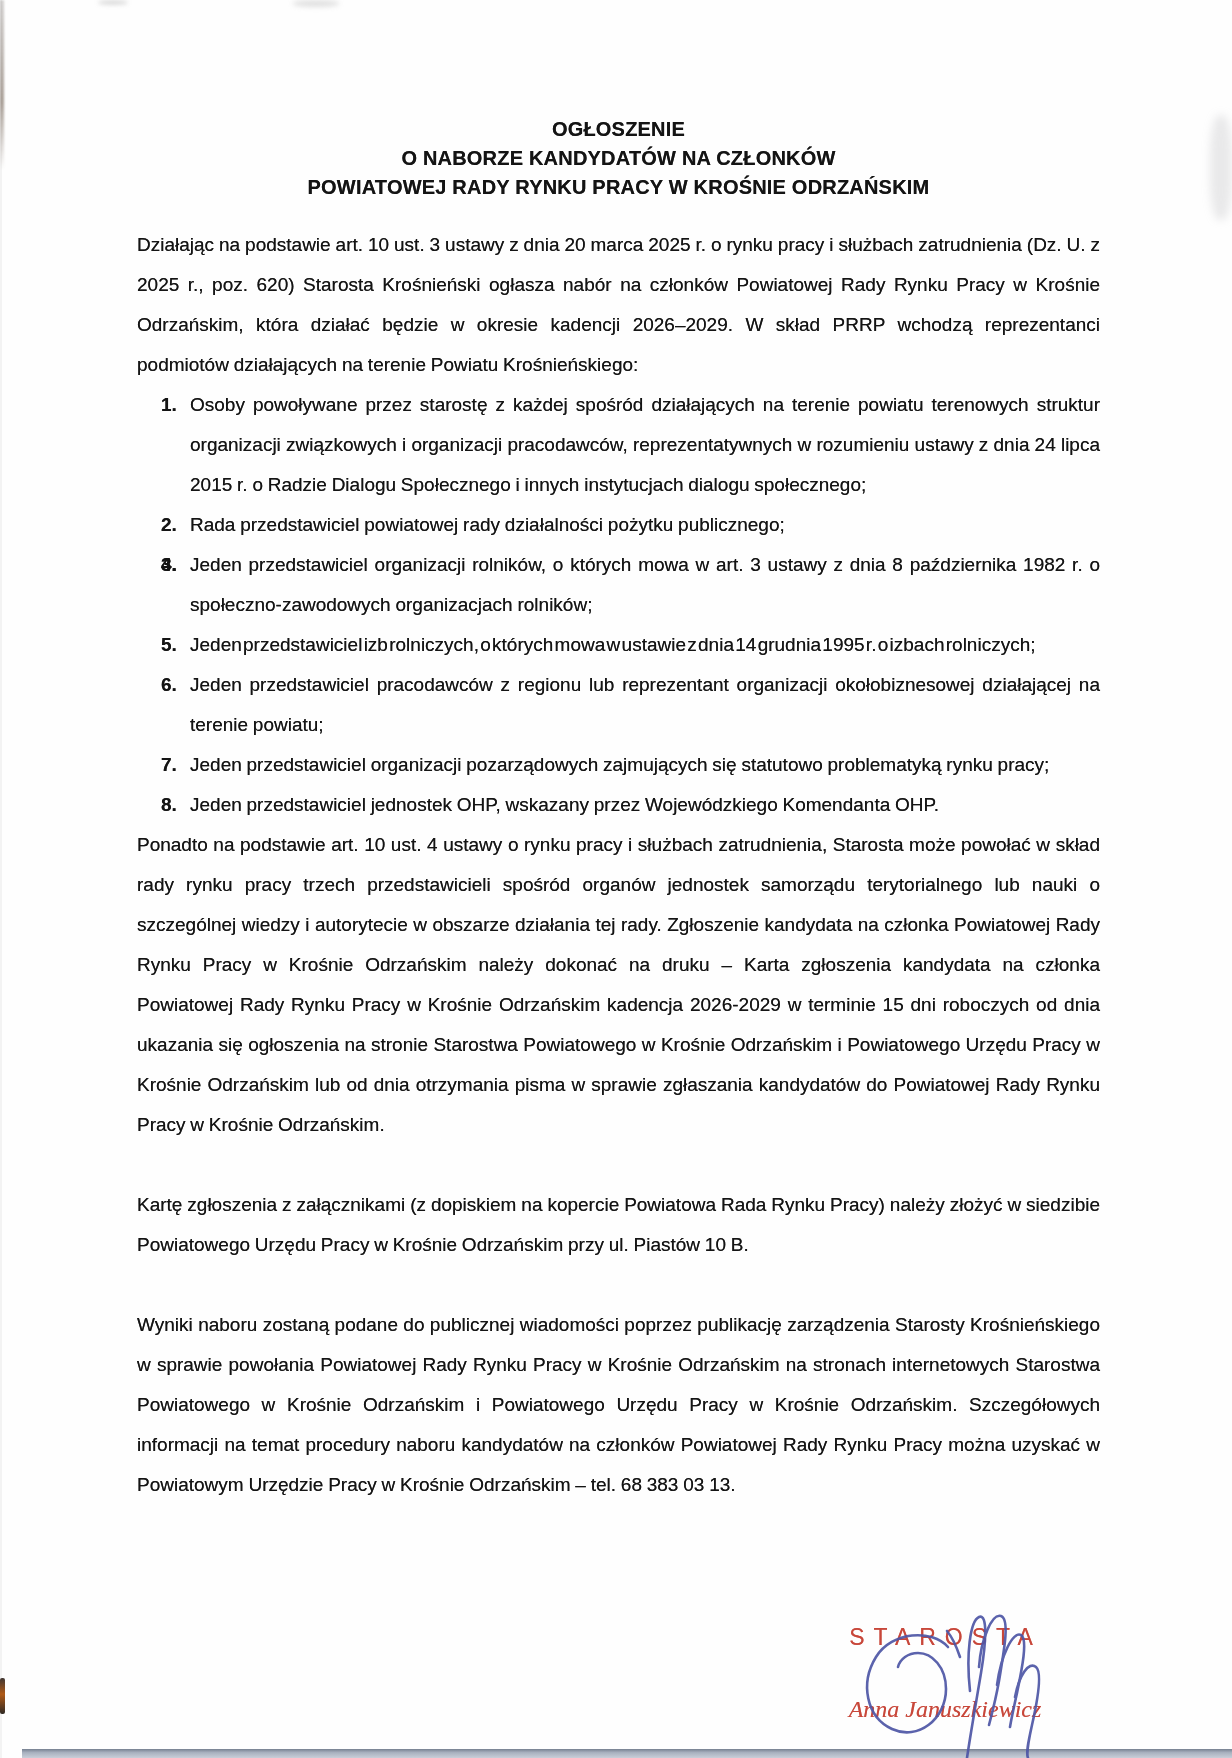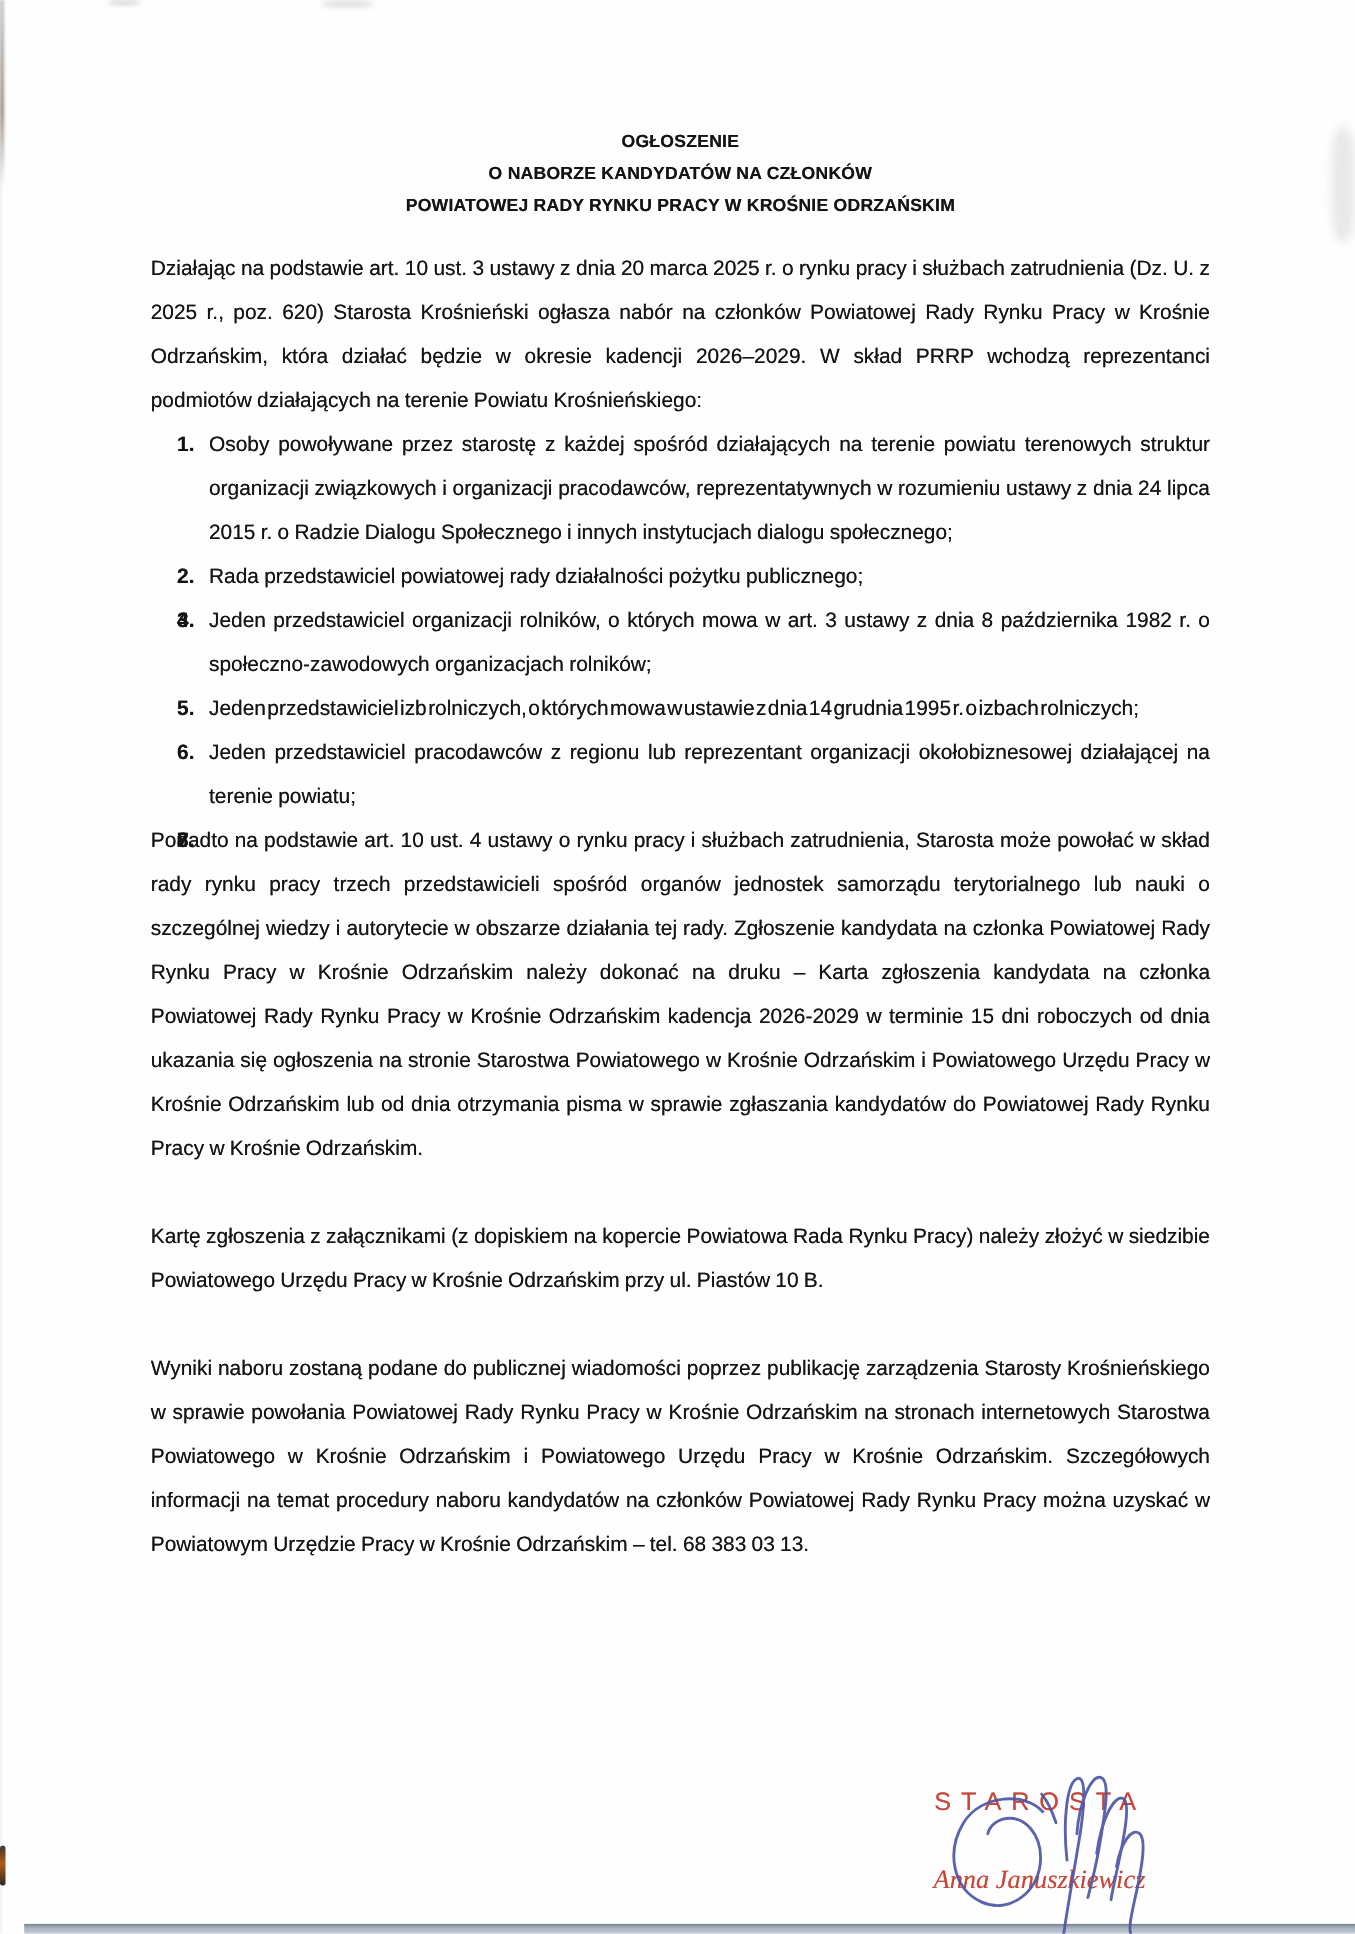"OGŁOSZENIE" .doc-title { font-size: 16px -> 20px }
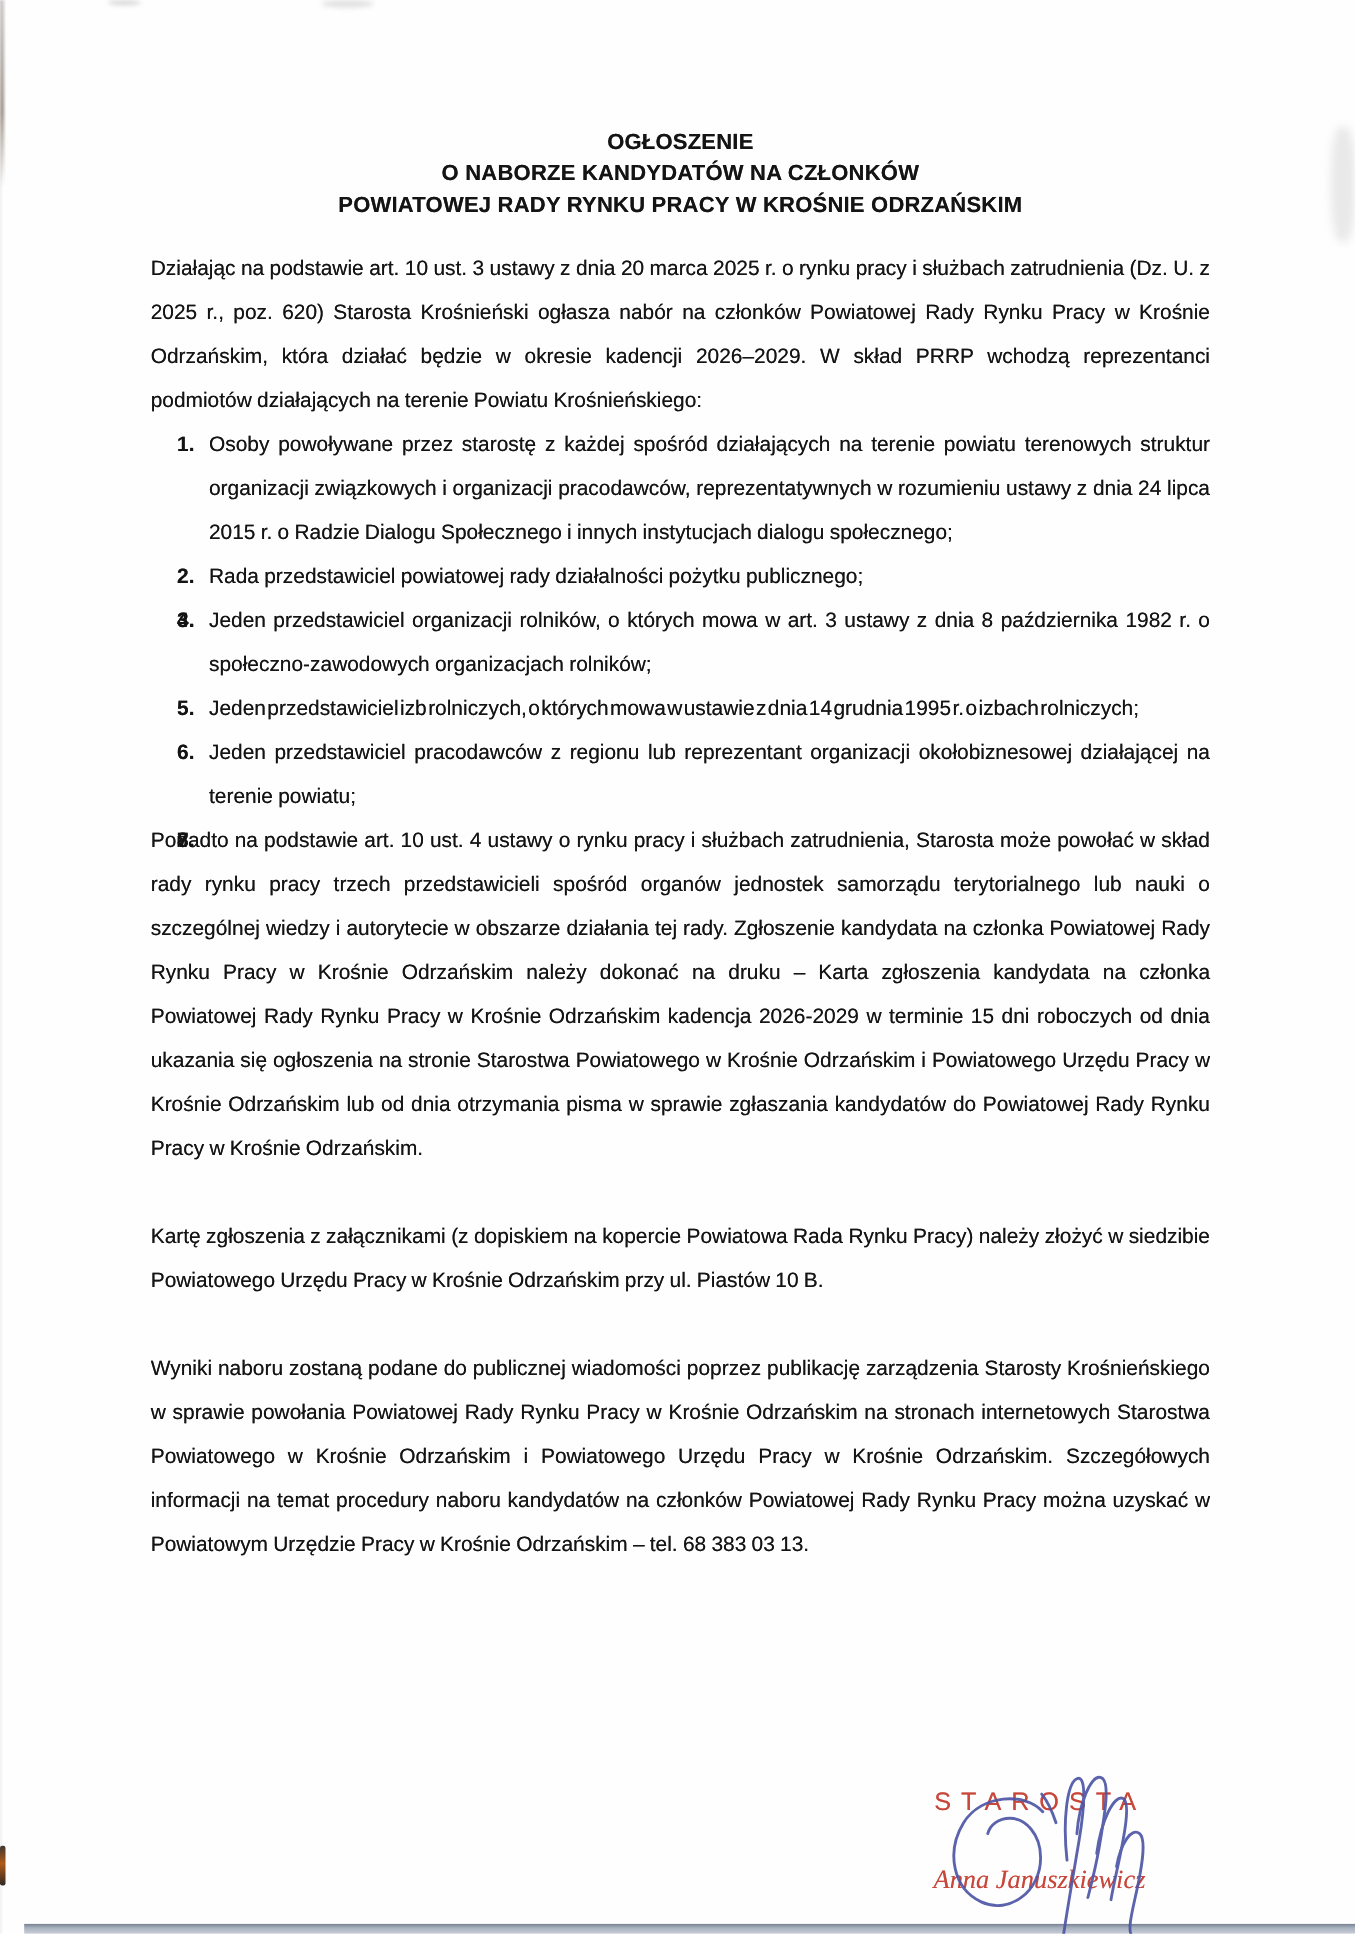"Jeden przedstawiciel organizacji pozarządowych" span.li-text { html: none -> <span>Jeden przedstawiciel organizacji pozarządowych zajmujących się statutowo problematyką rynku pracy;</span> }
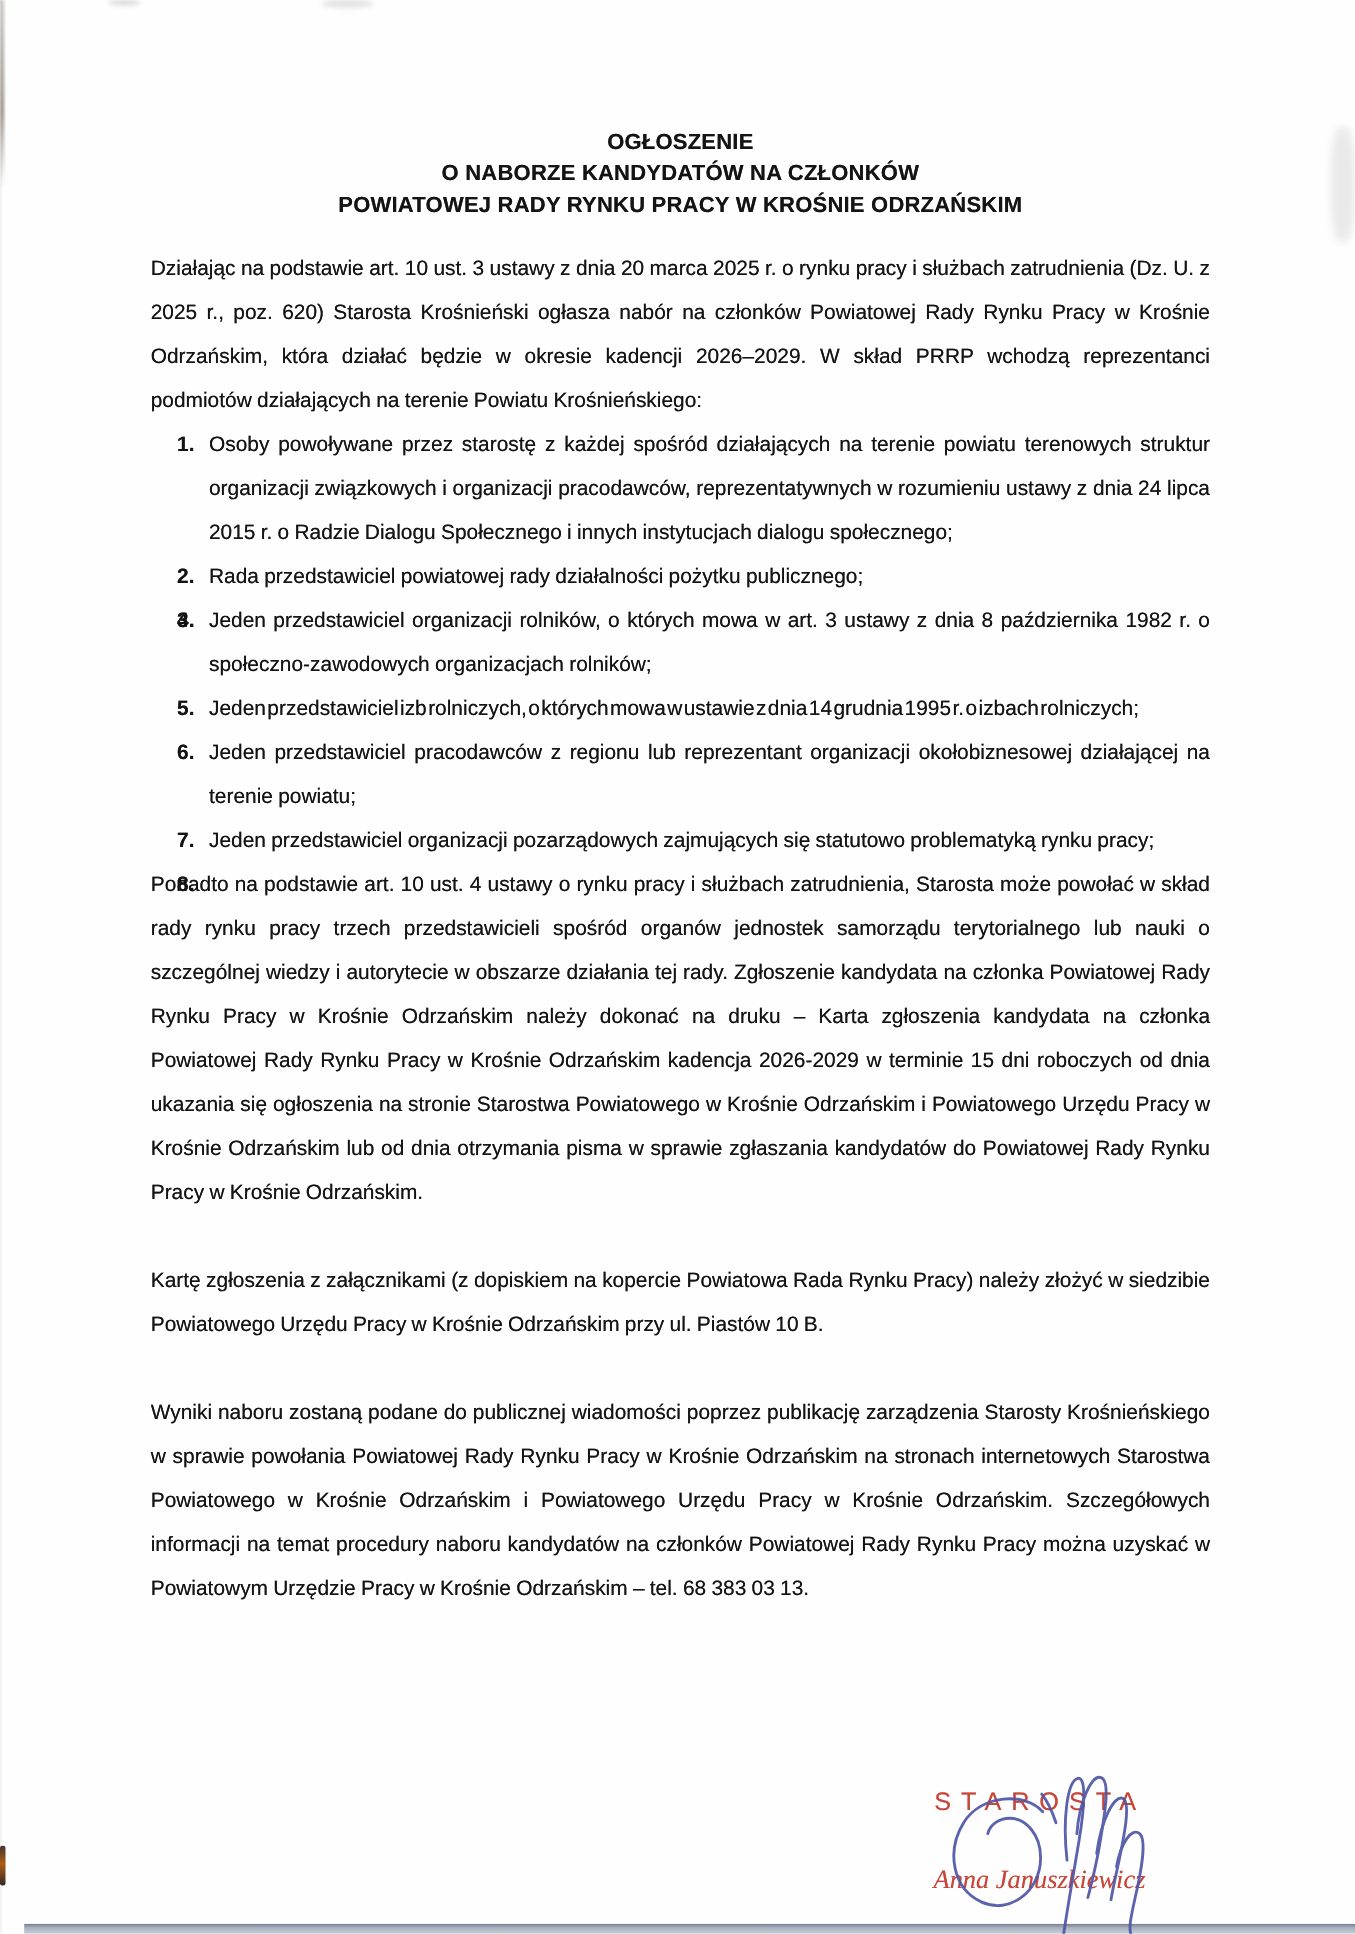"Jeden przedstawiciel jednostek OHP," span.li-text { html: none -> <span>Jeden przedstawiciel jednostek OHP, wskazany przez Wojewódzkiego Komendanta OHP.</span> }
